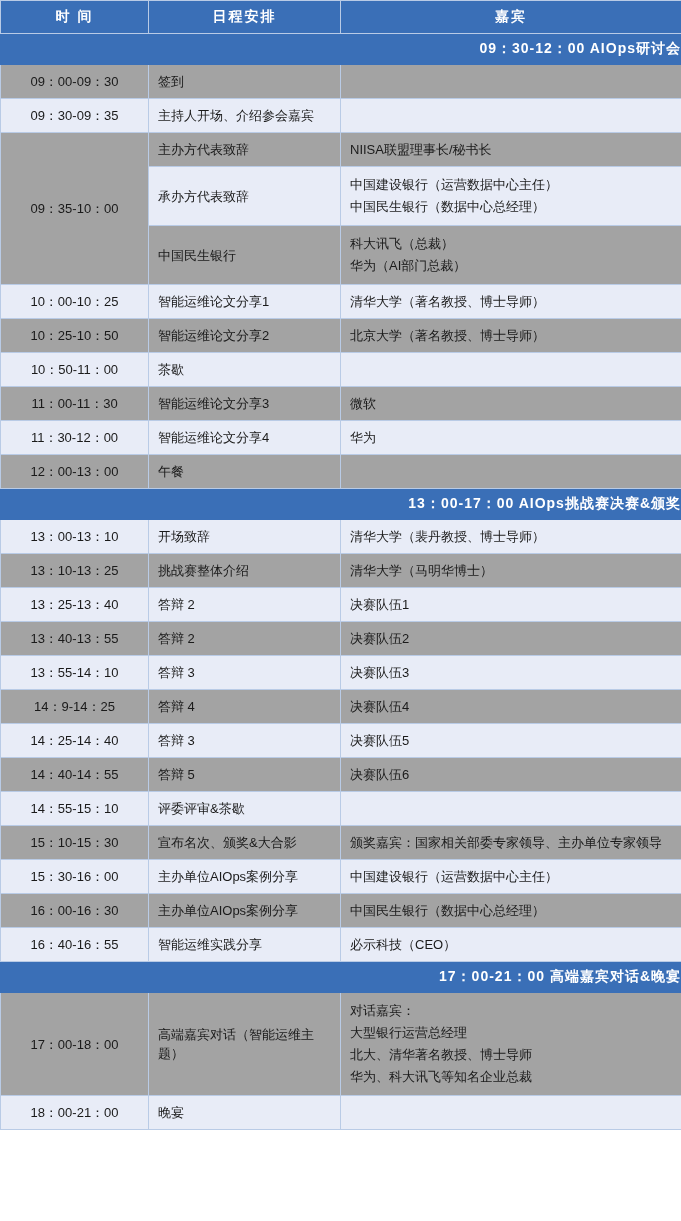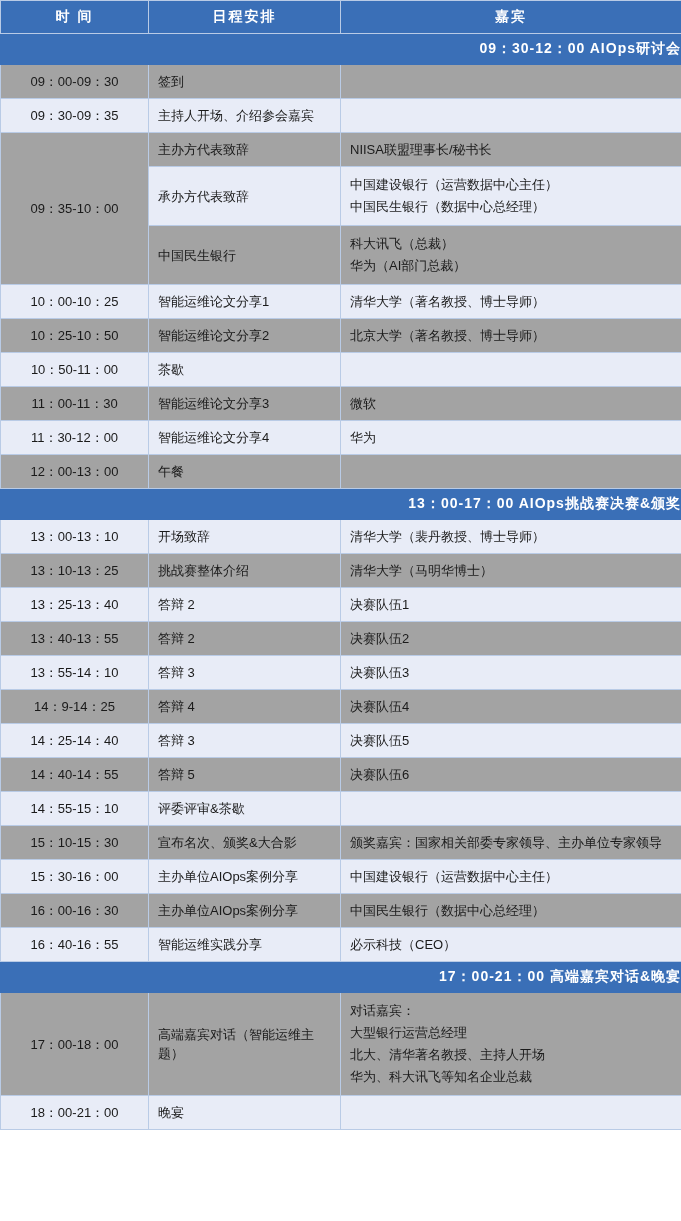"北大、清华著名教授、主持人开场" div { text: 主持人开场 -> 博士导师 }
